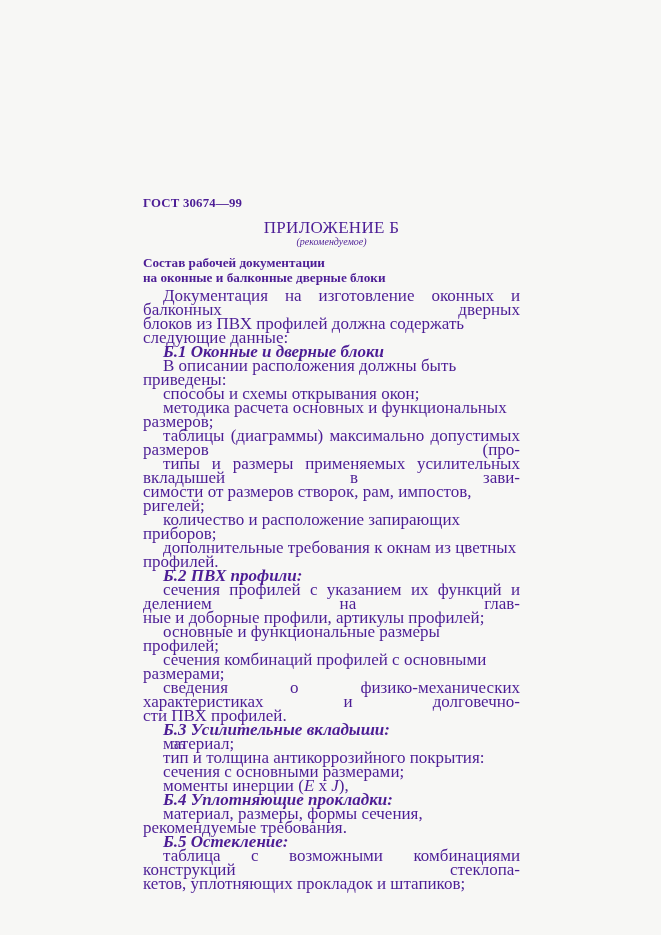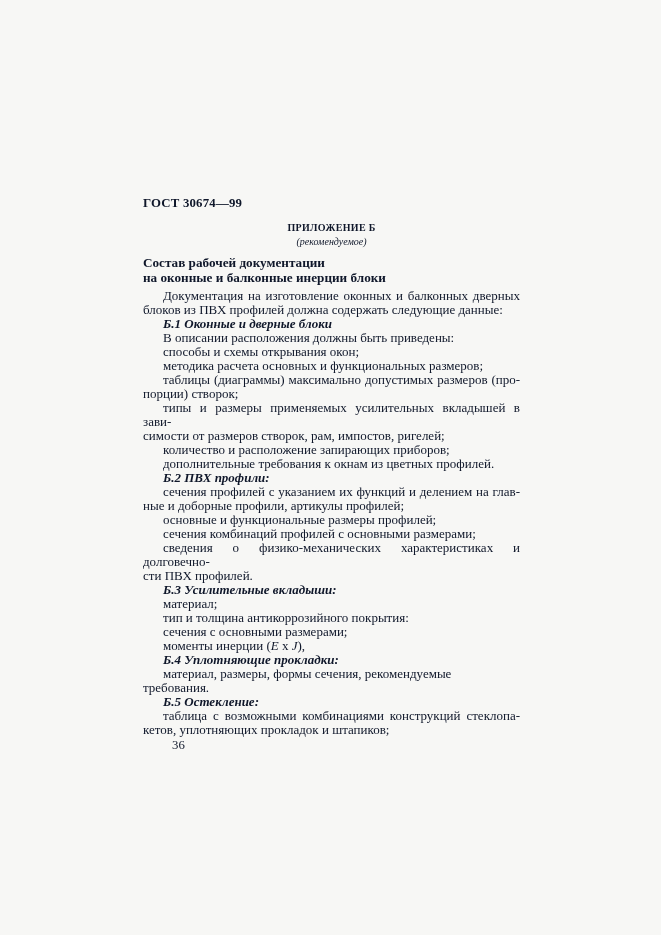"ГОСТ 30674—99" .page { color: #0f172a -> #4c1d95 }
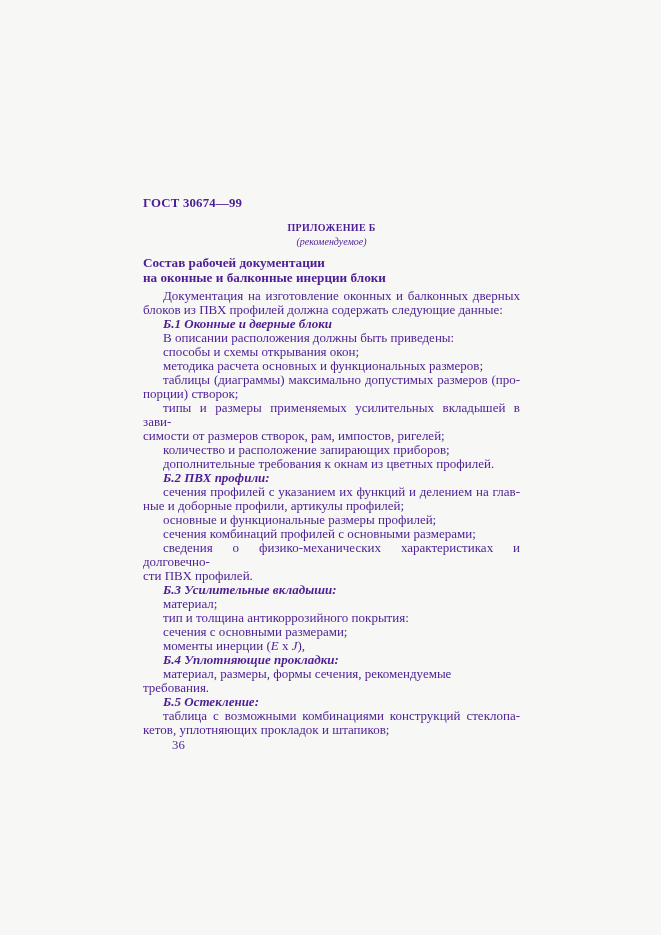"ПРИЛОЖЕНИЕ Б" .appendix-label { font-size: 10px -> 17px; font-weight: bold -> normal }
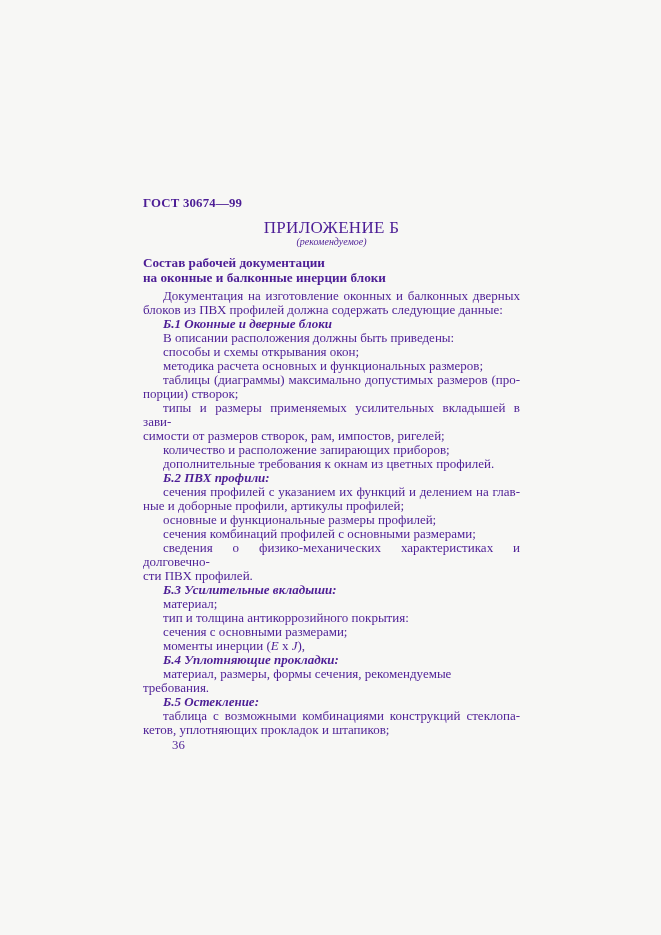"на оконные и балконные инерции" div { text: инерции -> дверные }
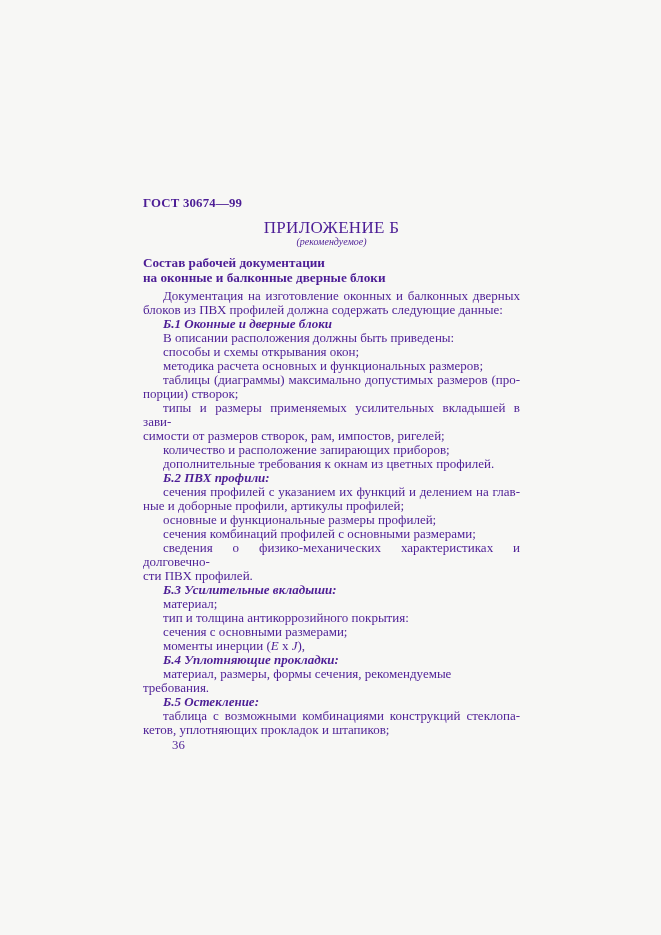"Документация на изготовление оконных и" .doc-body { font-size: 13px -> 17px }
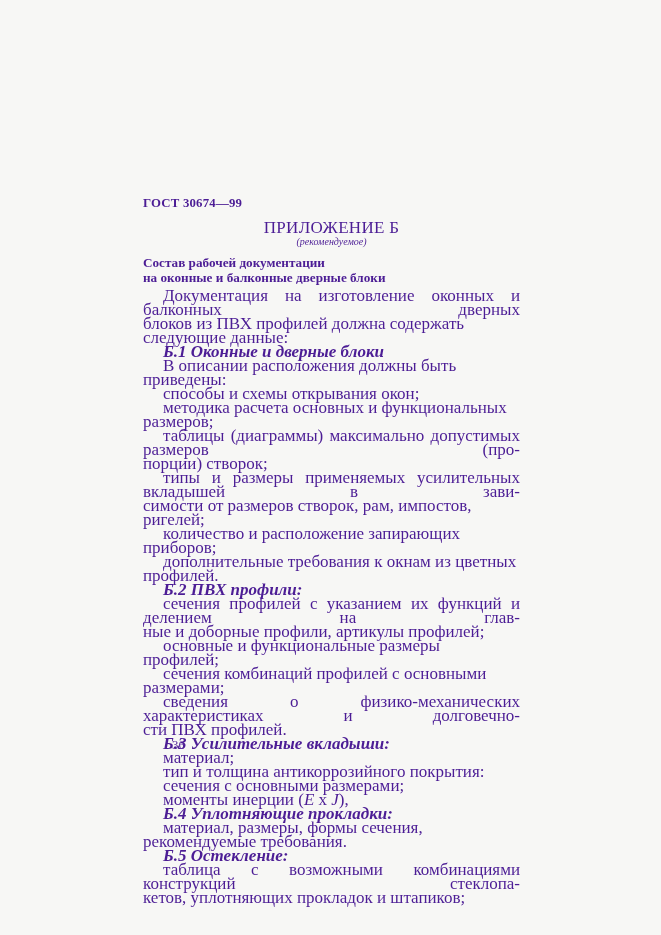"порции) створок;" div.line { html: <div>порции) створок;</div> -> none }
